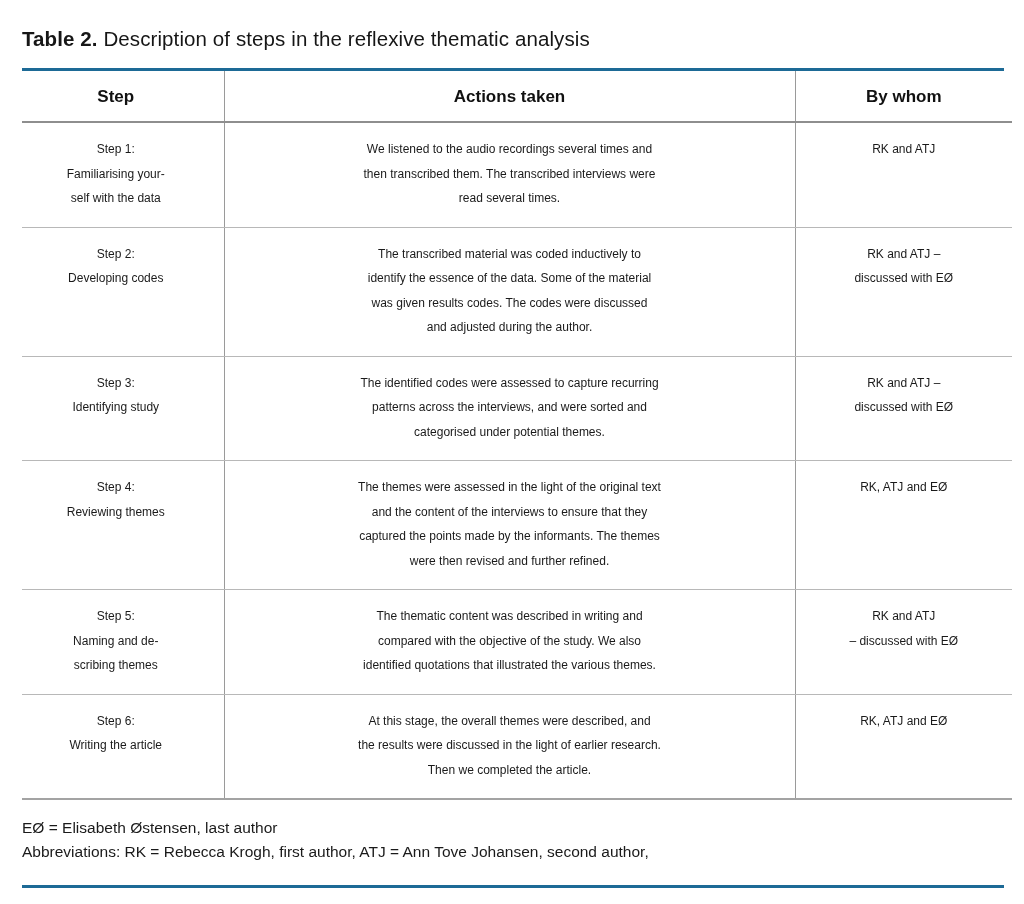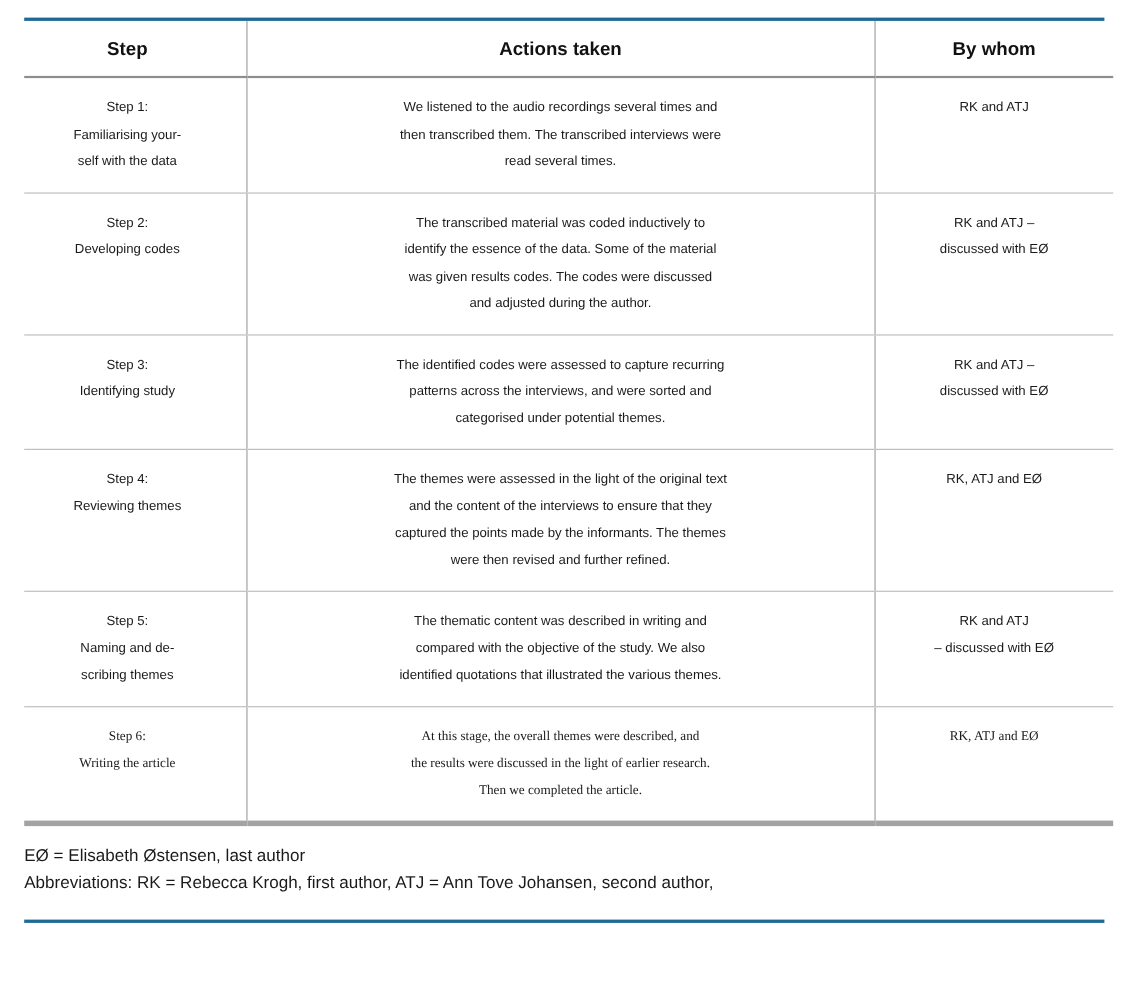"Table 2. Description of steps" div.caption { html: none -> <div> <span>Table 2.</span><span> Description of steps in the reflexive thematic analysis</span> </div> }
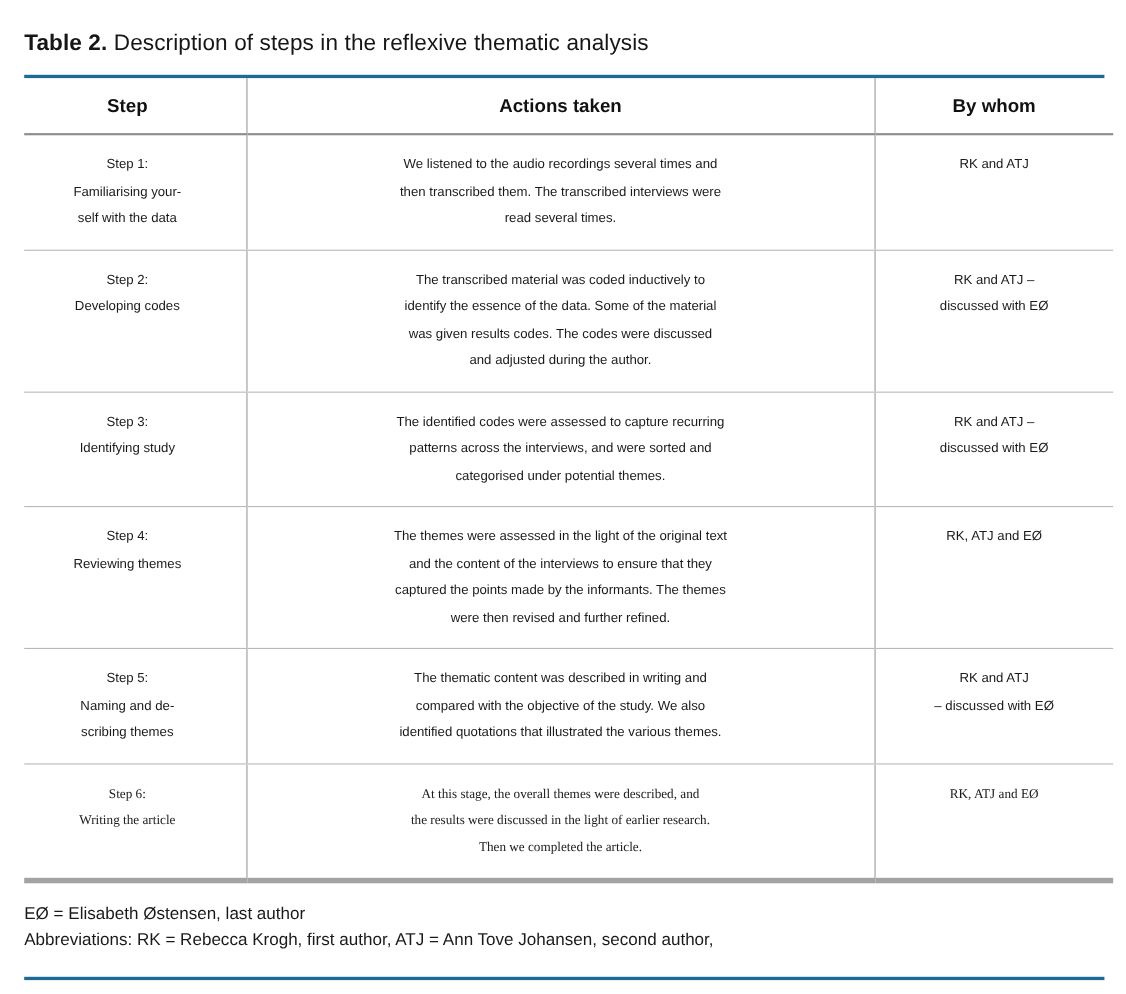"Step 6:" .tbl tbody tr:last-child td { border-bottom: 5px solid #a3a3a3 -> 2px solid #a3a3a3; font-family: Liberation Serif, serif -> none }
